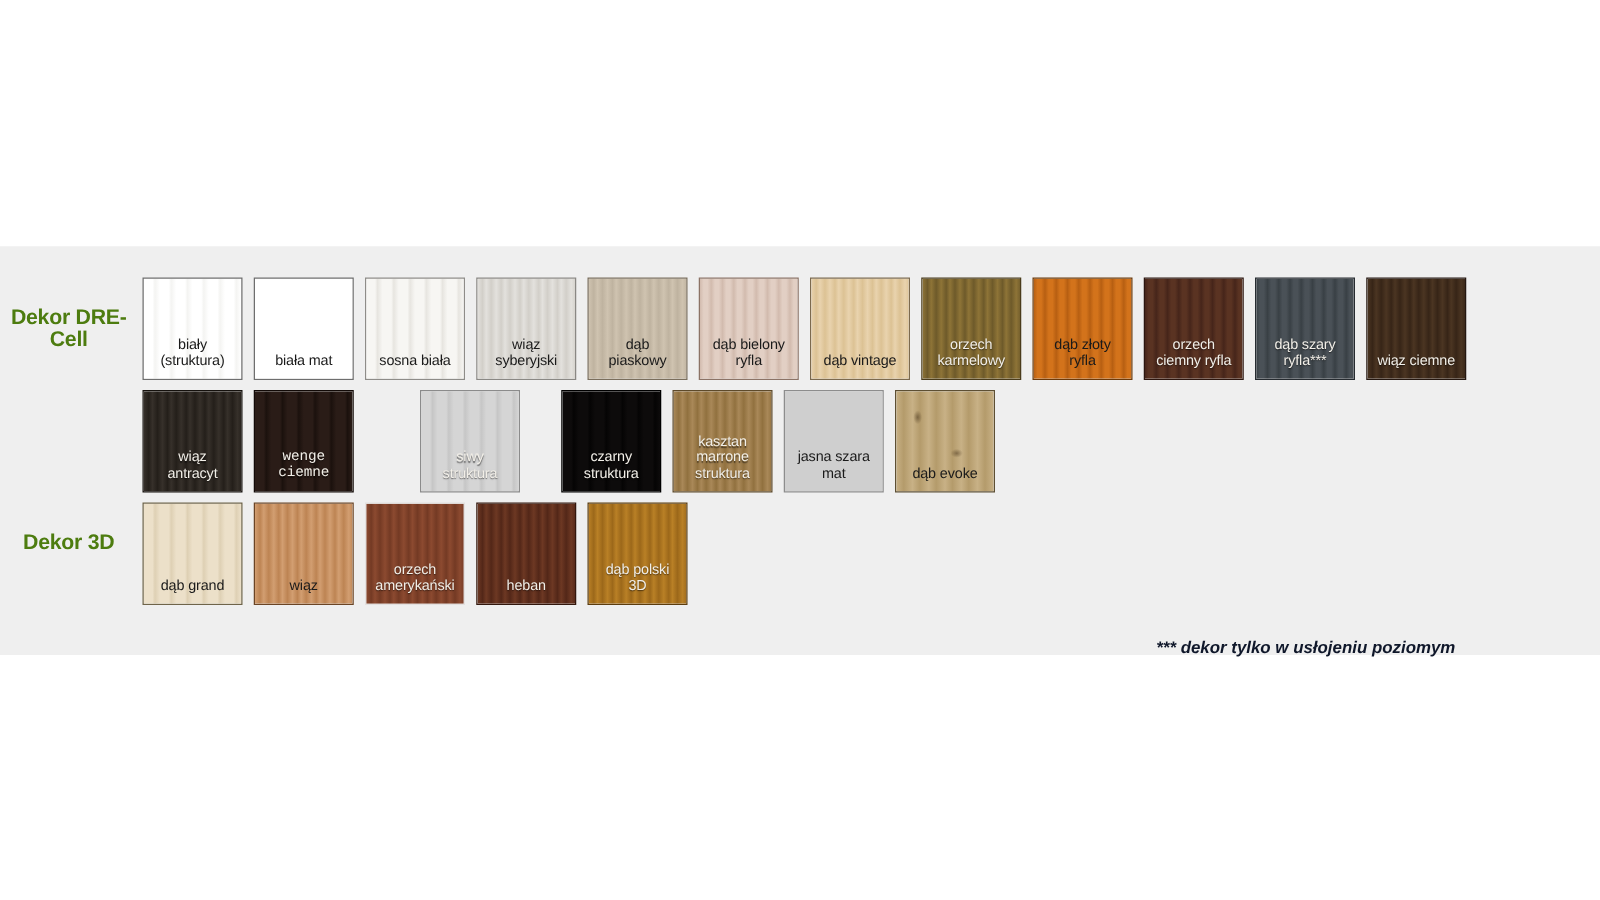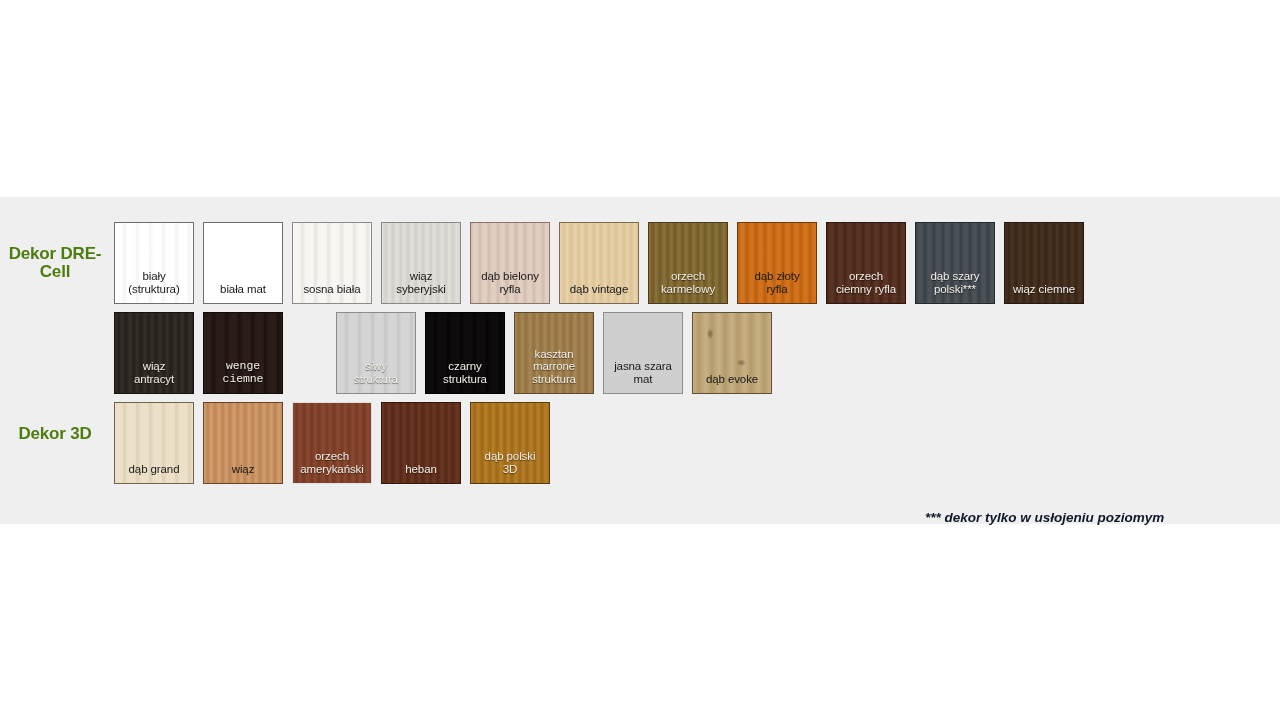"dąb" div.swatch { html: none -> <div><div></div><div>dąb piaskowy</div></div> }
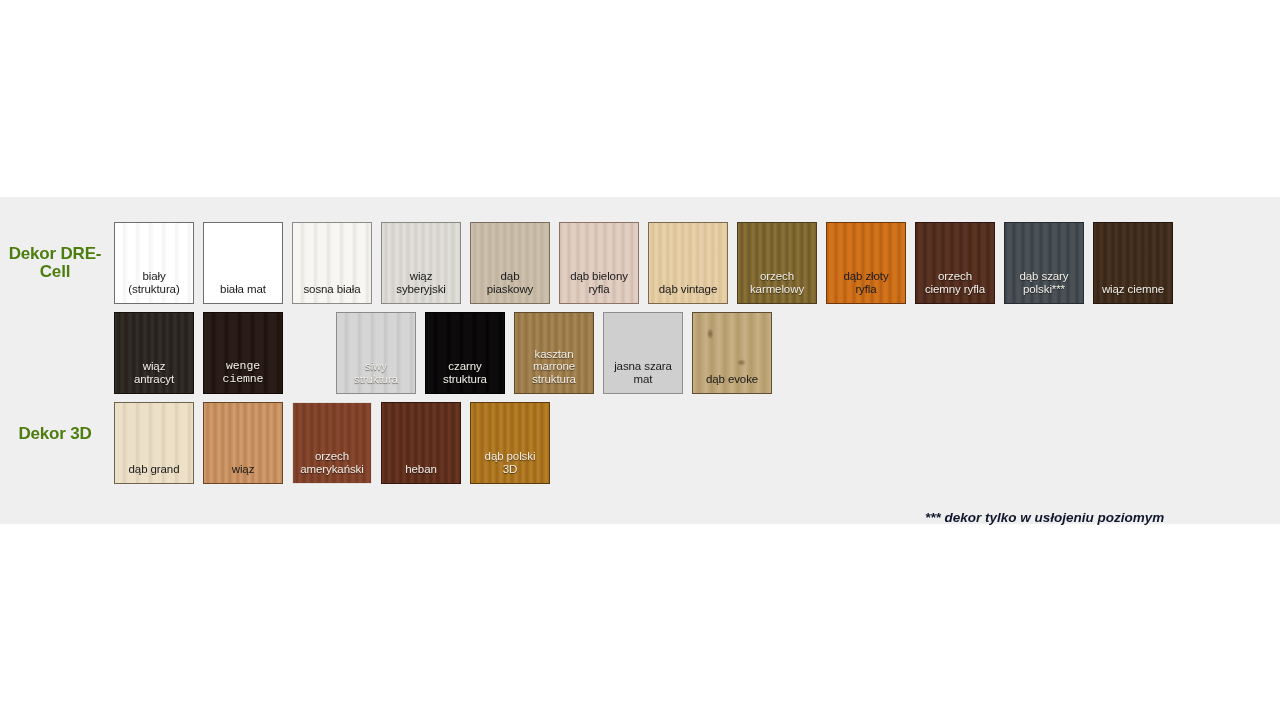"dąb szary" div.cap { text: polski -> ryfla }
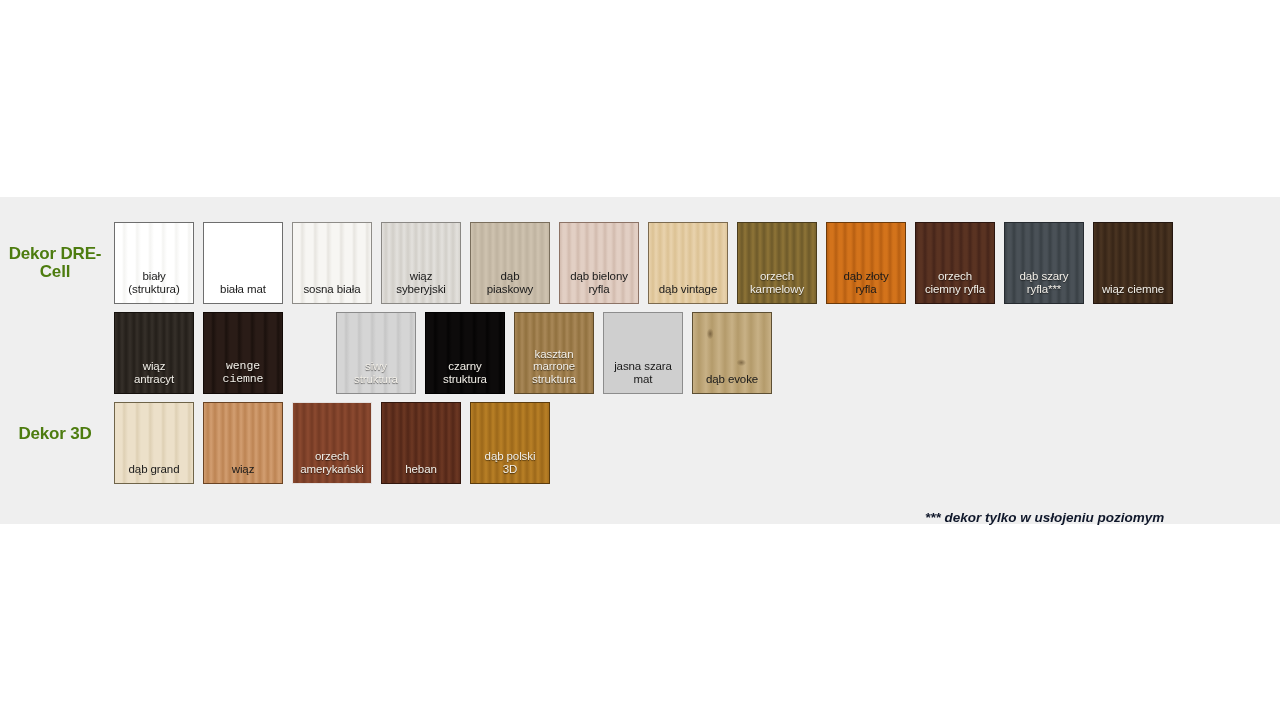"czarny" div.swatch { margin-left: none -> 24px }
